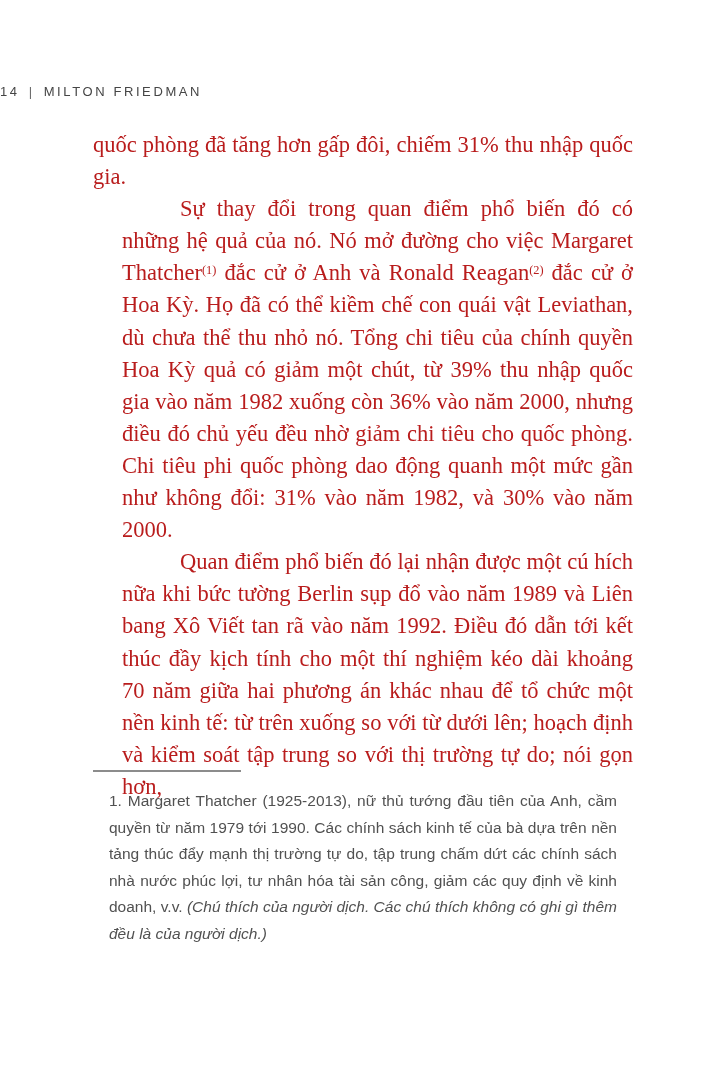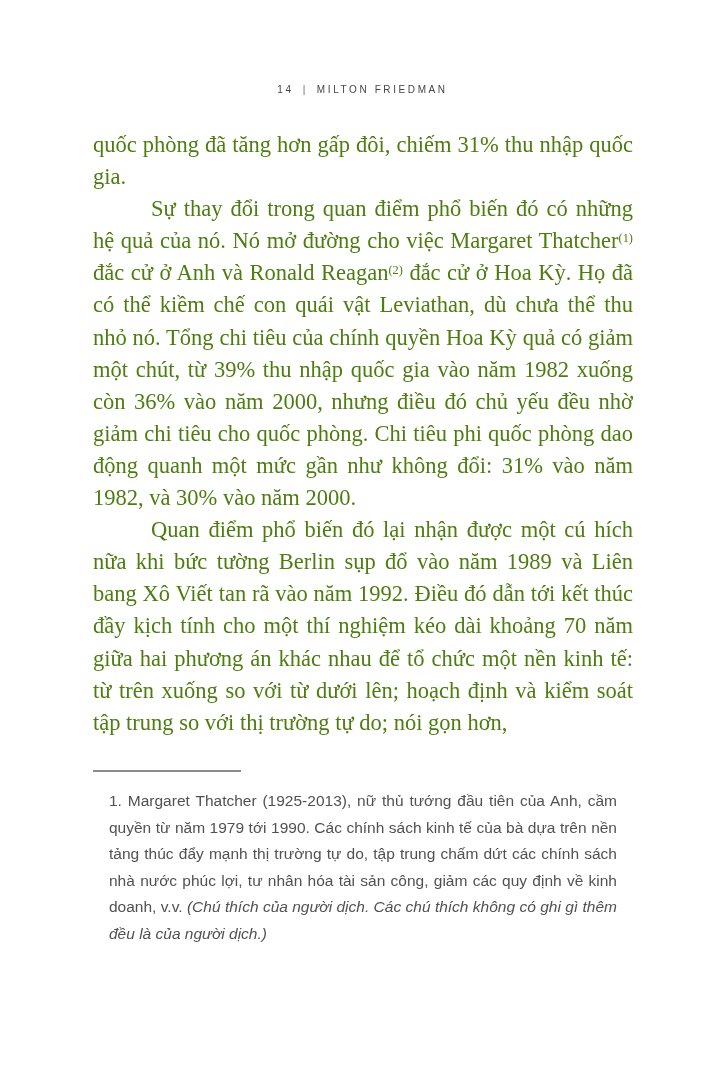"14 | MILTON FRIEDMAN" .running-header { font-size: 10px -> 13px; text-align: center -> left }
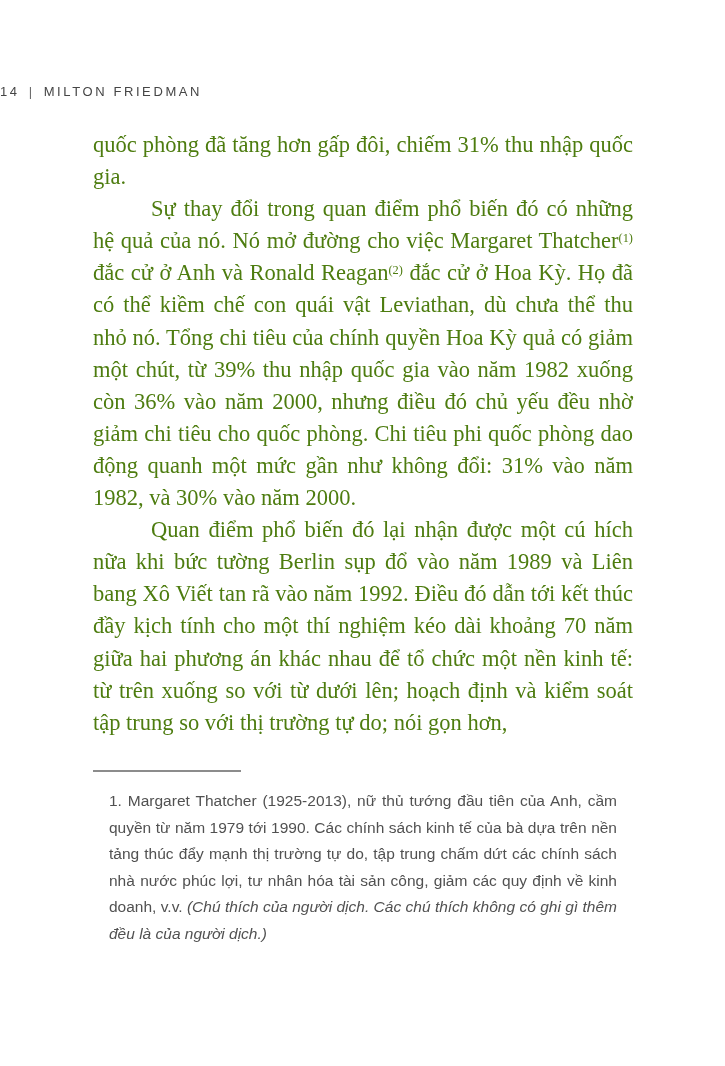"quốc phòng đã tăng hơn" .body-block { color: #4d7c0f -> #b91c1c }
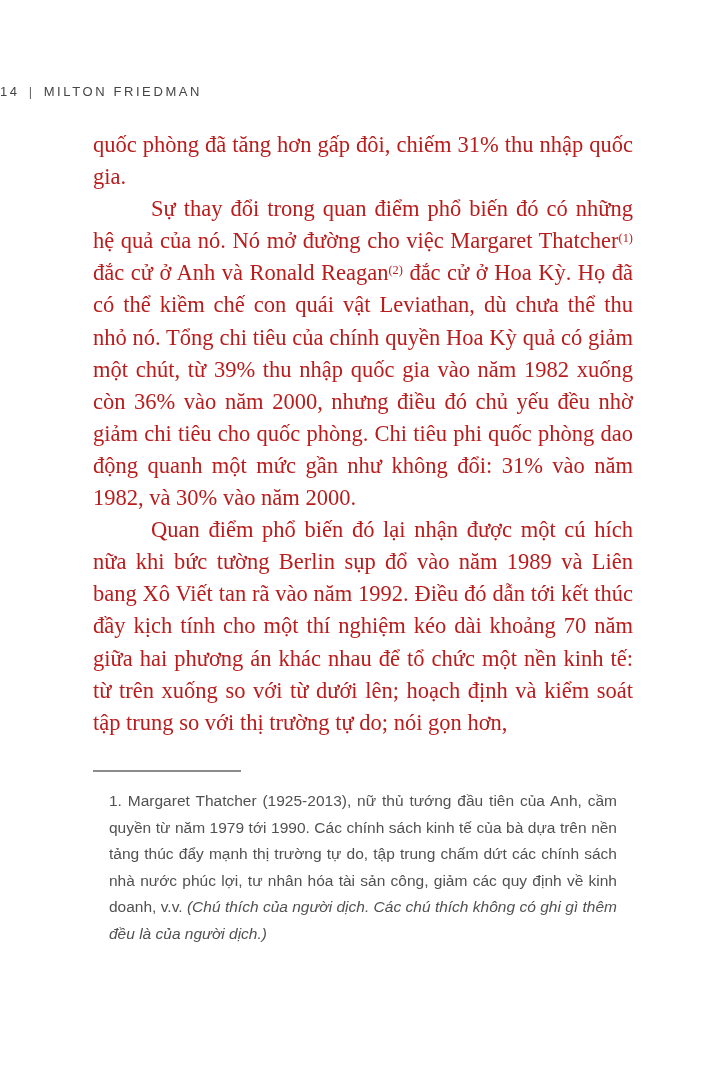"Sự thay đổi trong quan" .body-block p.indent { margin-left: none -> 29px }
